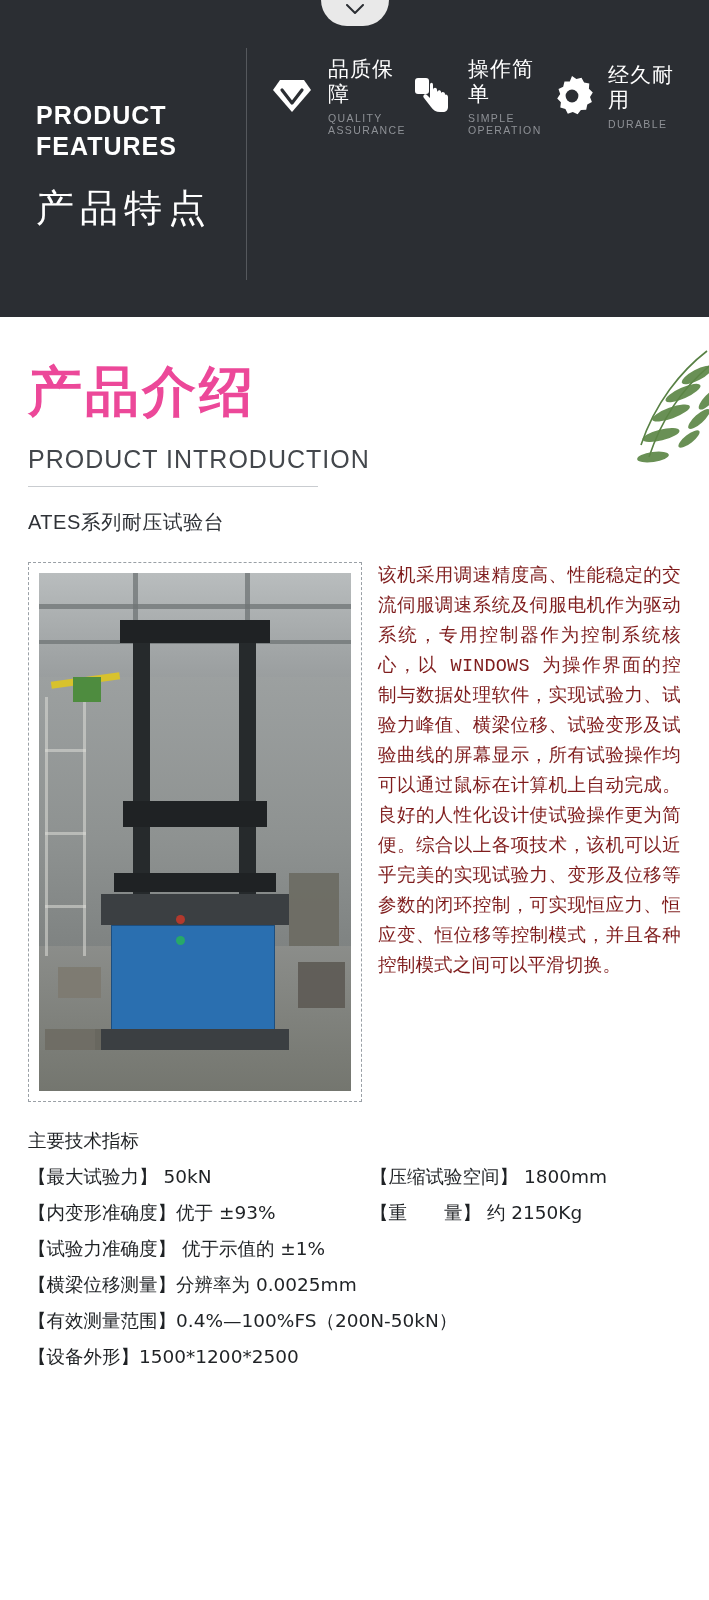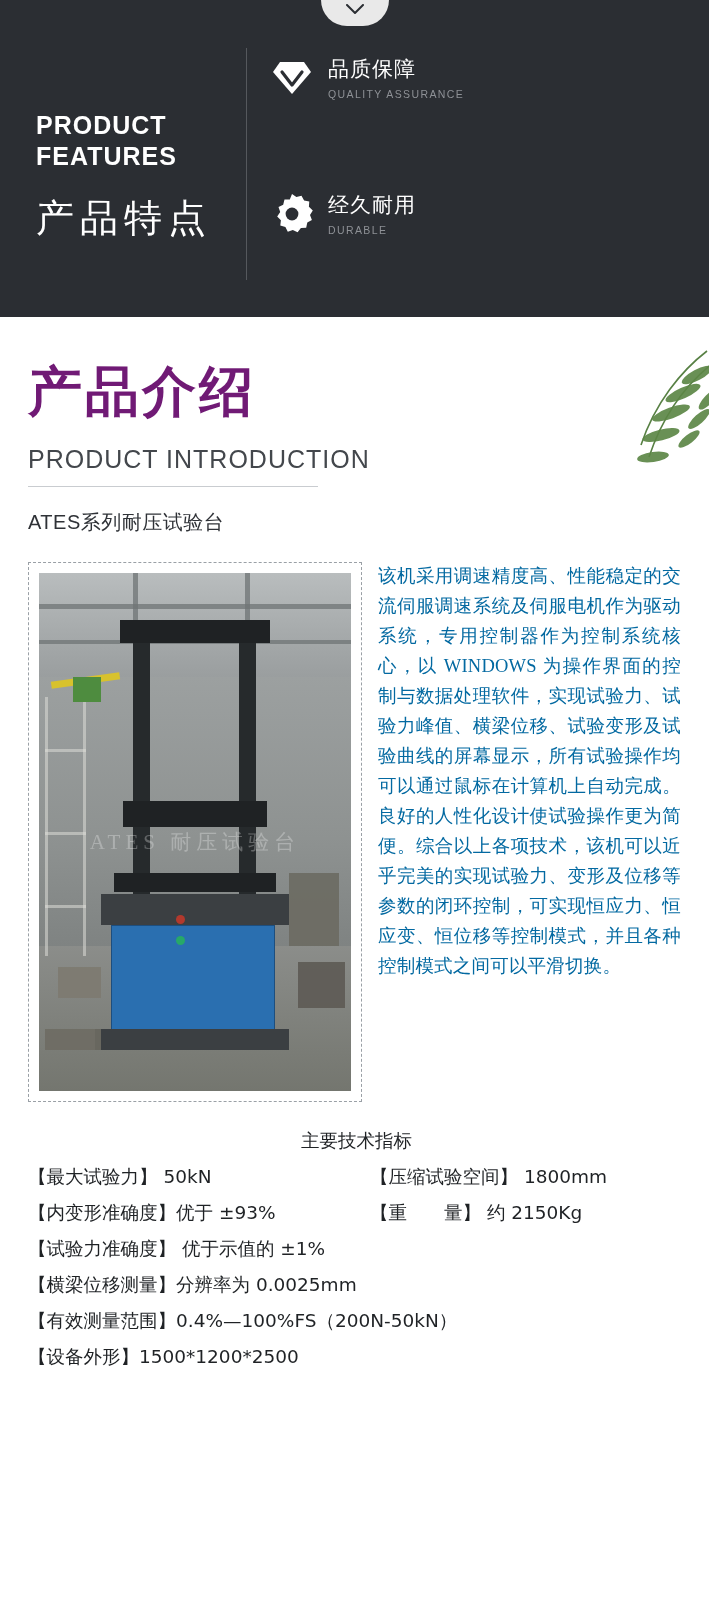"品质保障" .feature-grid { grid-template-columns: 1fr -> 1fr 1fr 1fr }
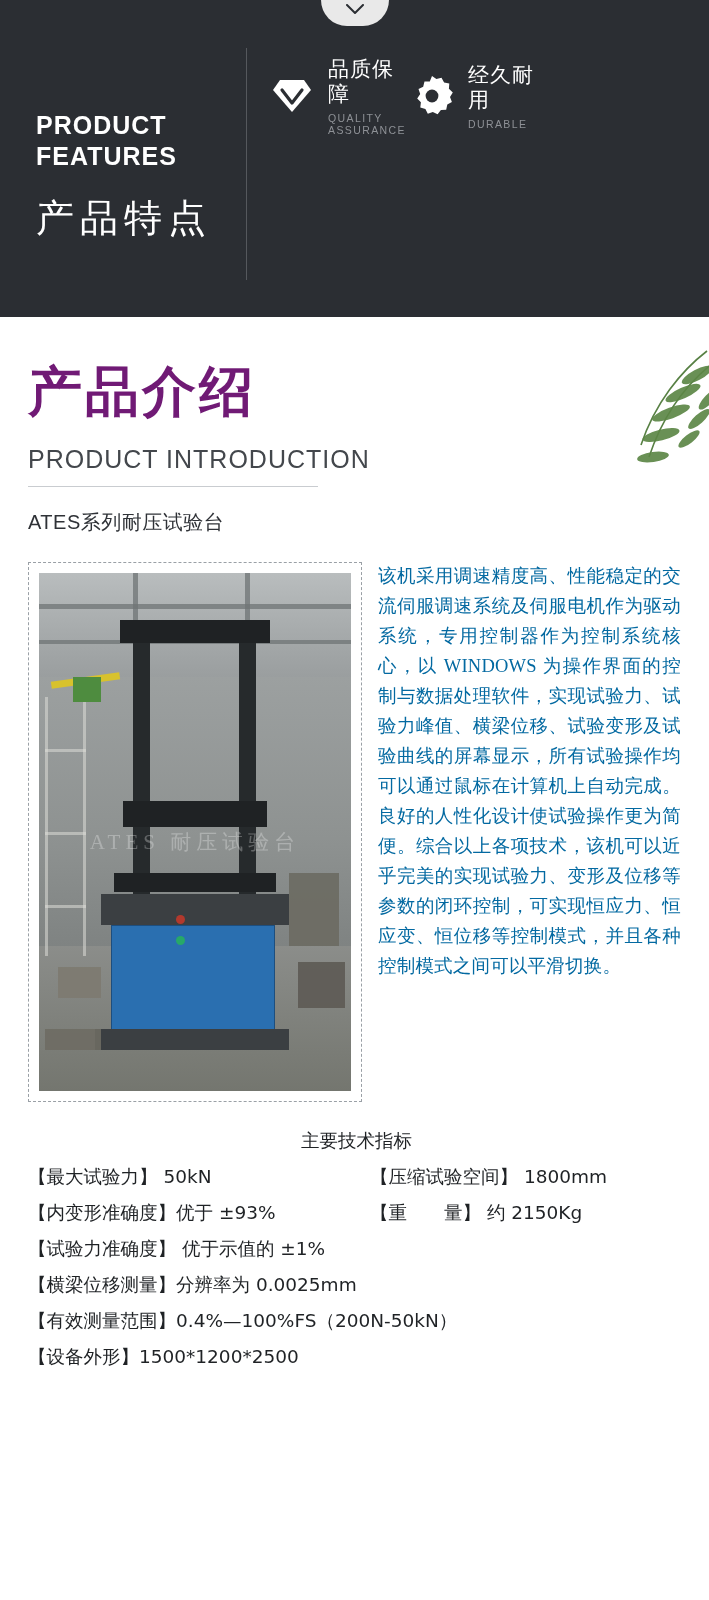"操作简单" div.feature-item { html: none -> <div> <div> <svg> <rect></rect> <path></path> </svg> </div> <div> <div>操作简单</div> <div>SIMPLE OPERATION</div> </div> </div> }
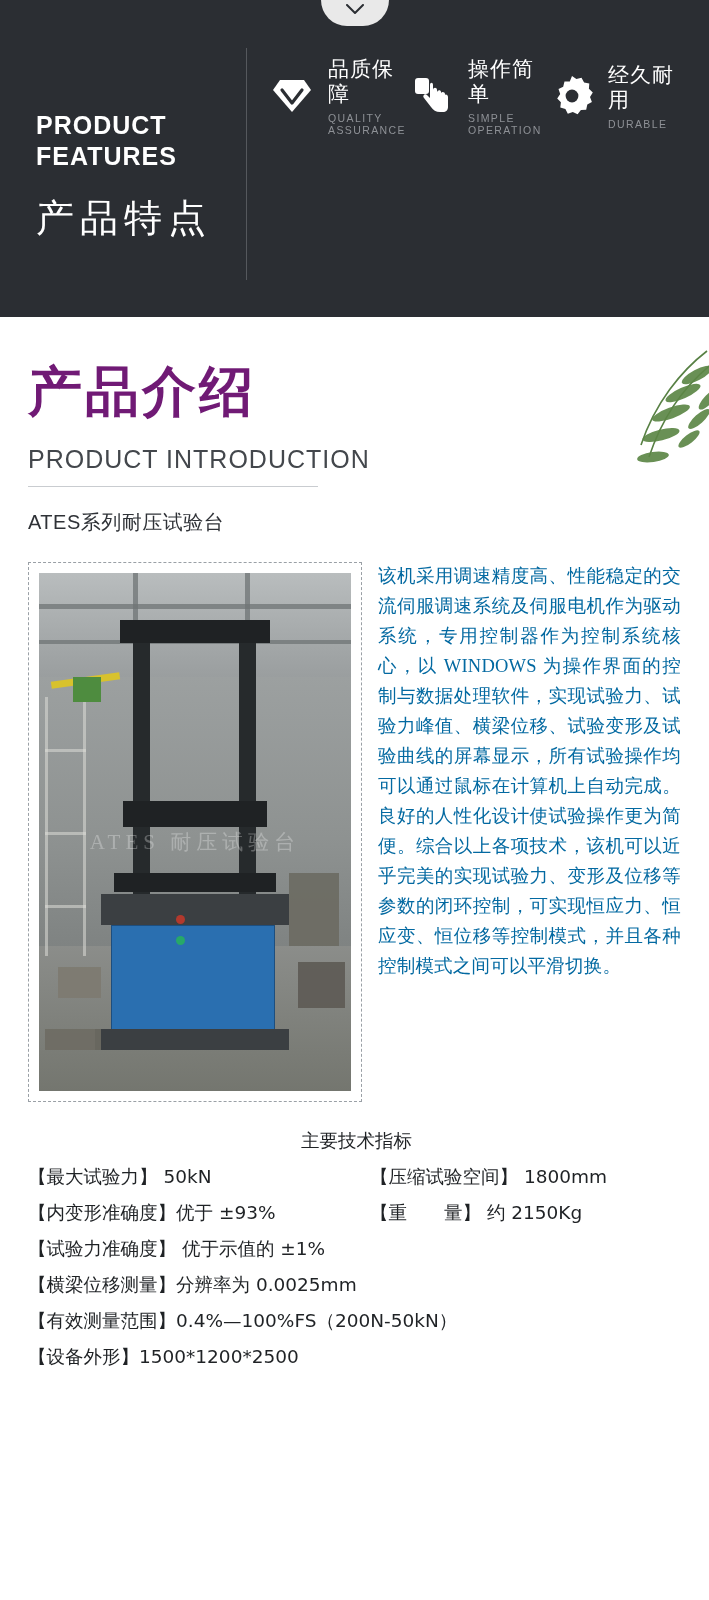"PRODUCT" .banner-left { top: 110px -> 100px }
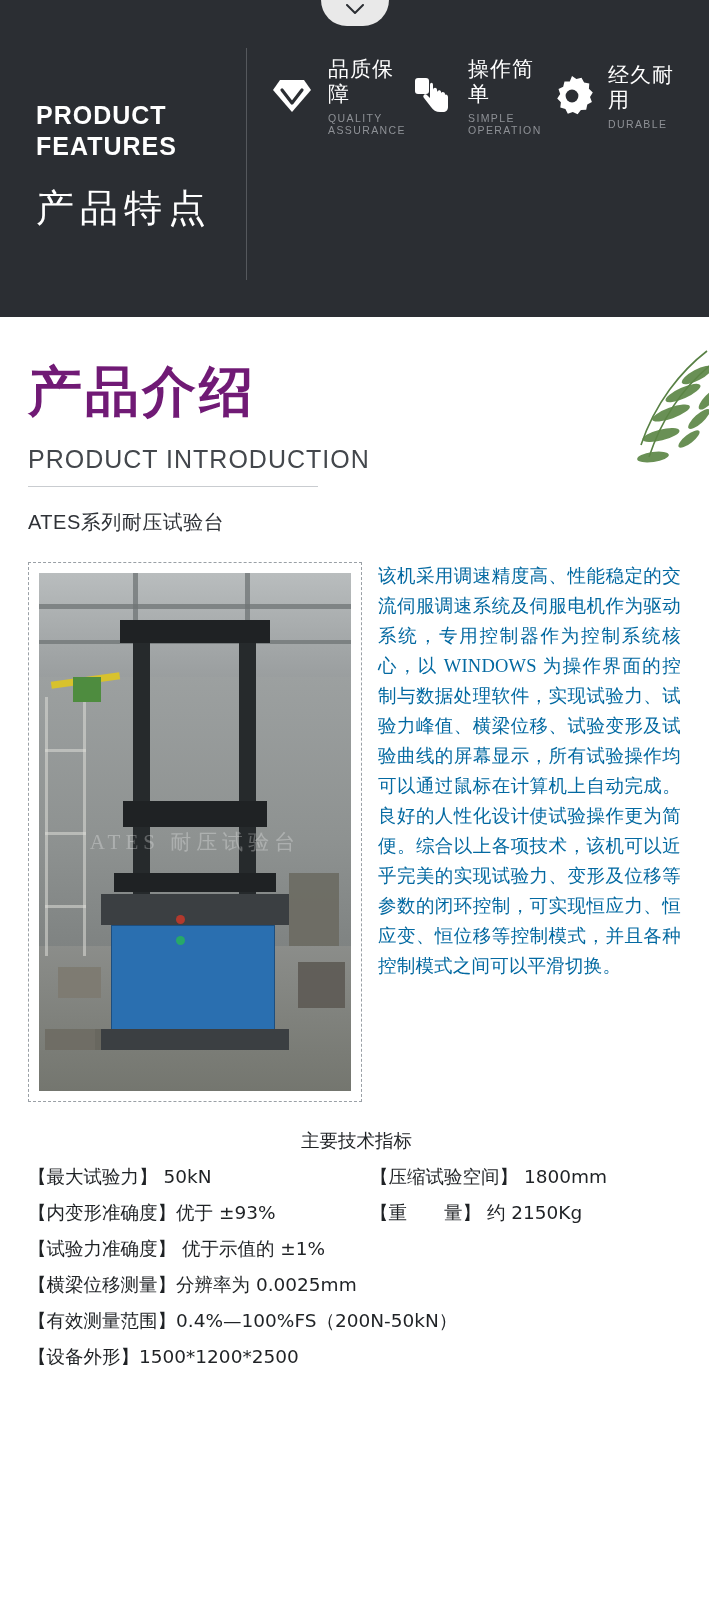"产品介绍" .intro-title-cn { color: #701a75 -> #ec4899 }
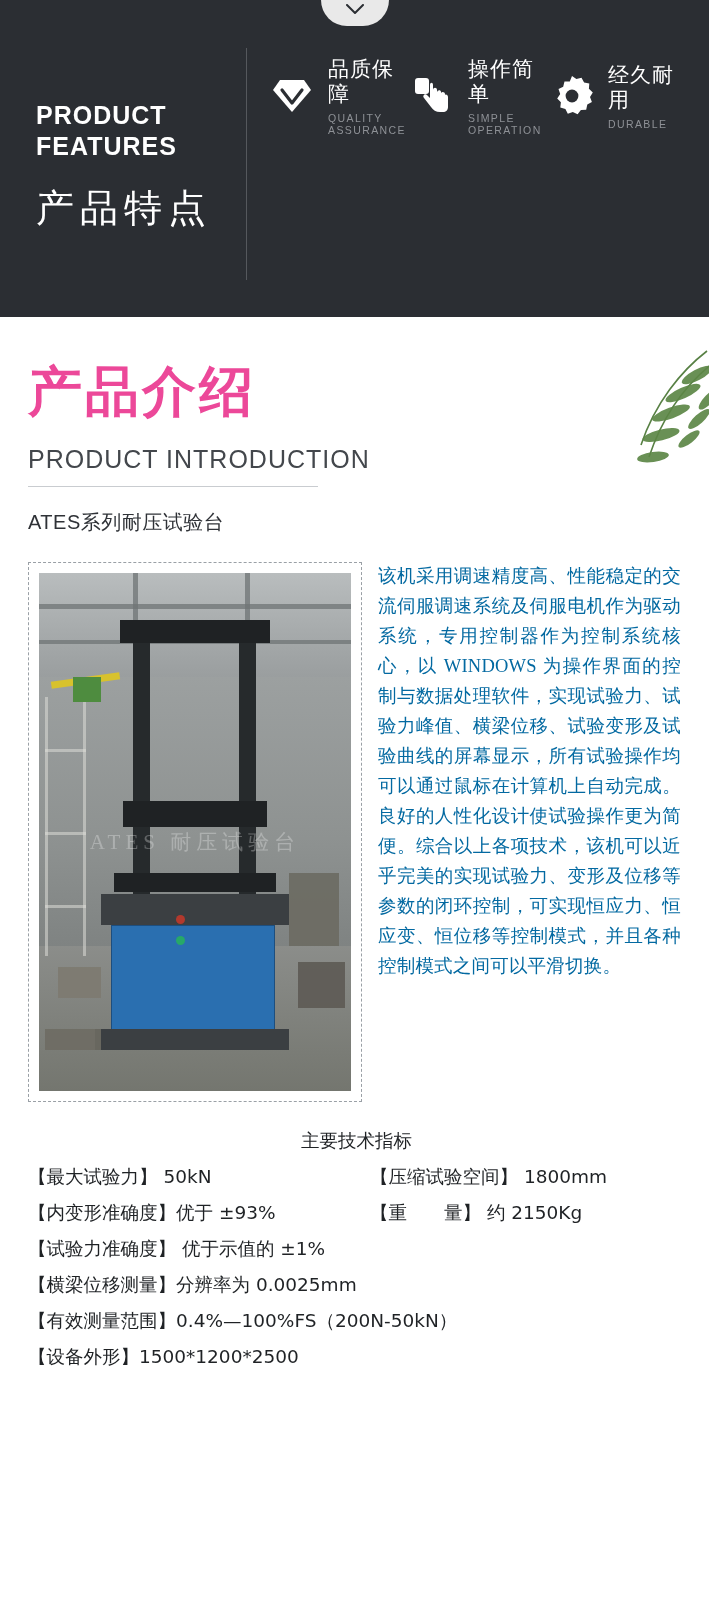"该机采用调速精度高、性能稳定的交流伺服调速系统及伺服电机作为驱动系统，专用控制器" .para { color: #0369a1 -> #7f1d1d; font-family: Liberation Serif, serif -> Liberation Mono, monospace }
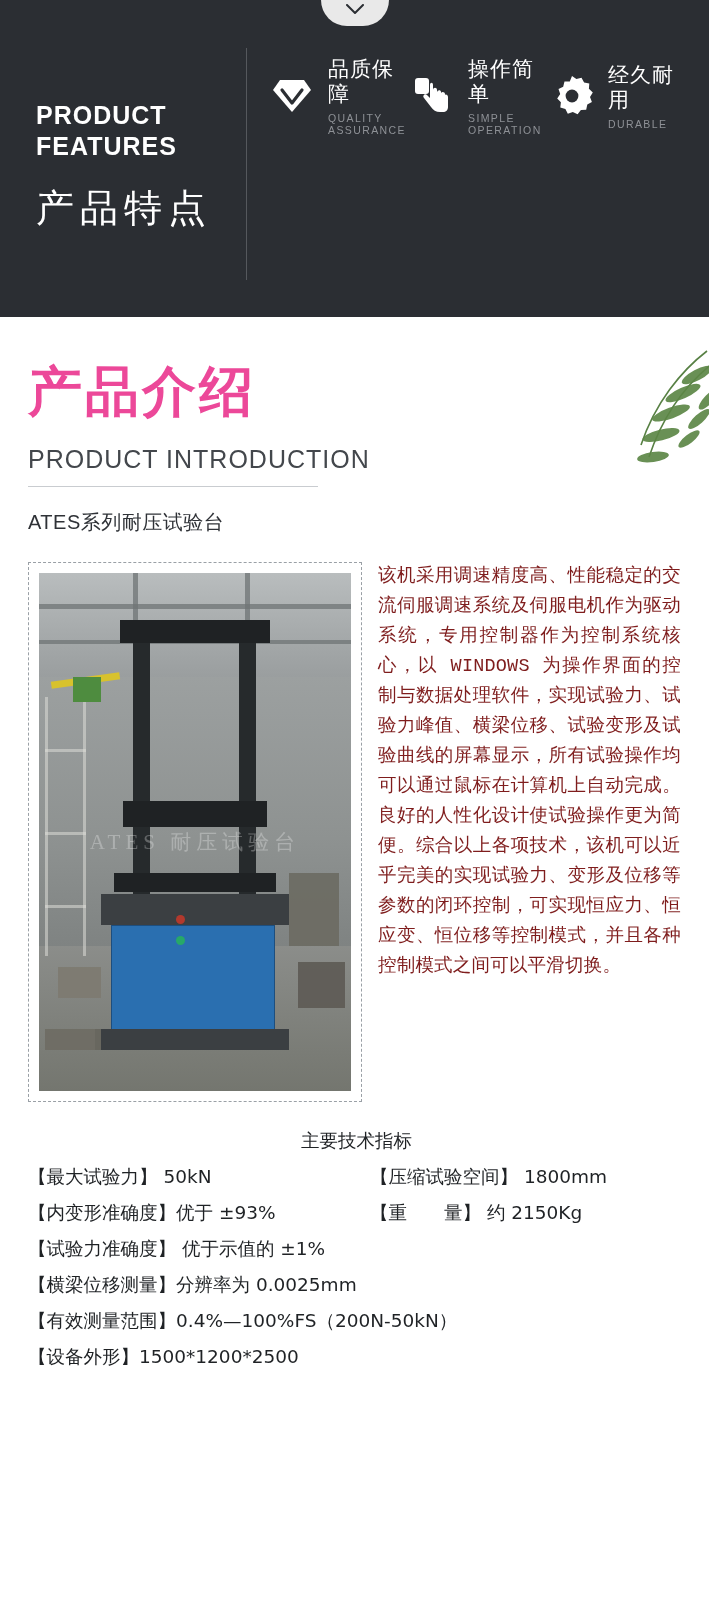"ATES 耐压试验台" div.wm { html: <div>ATES 耐压试验台</div> -> none }
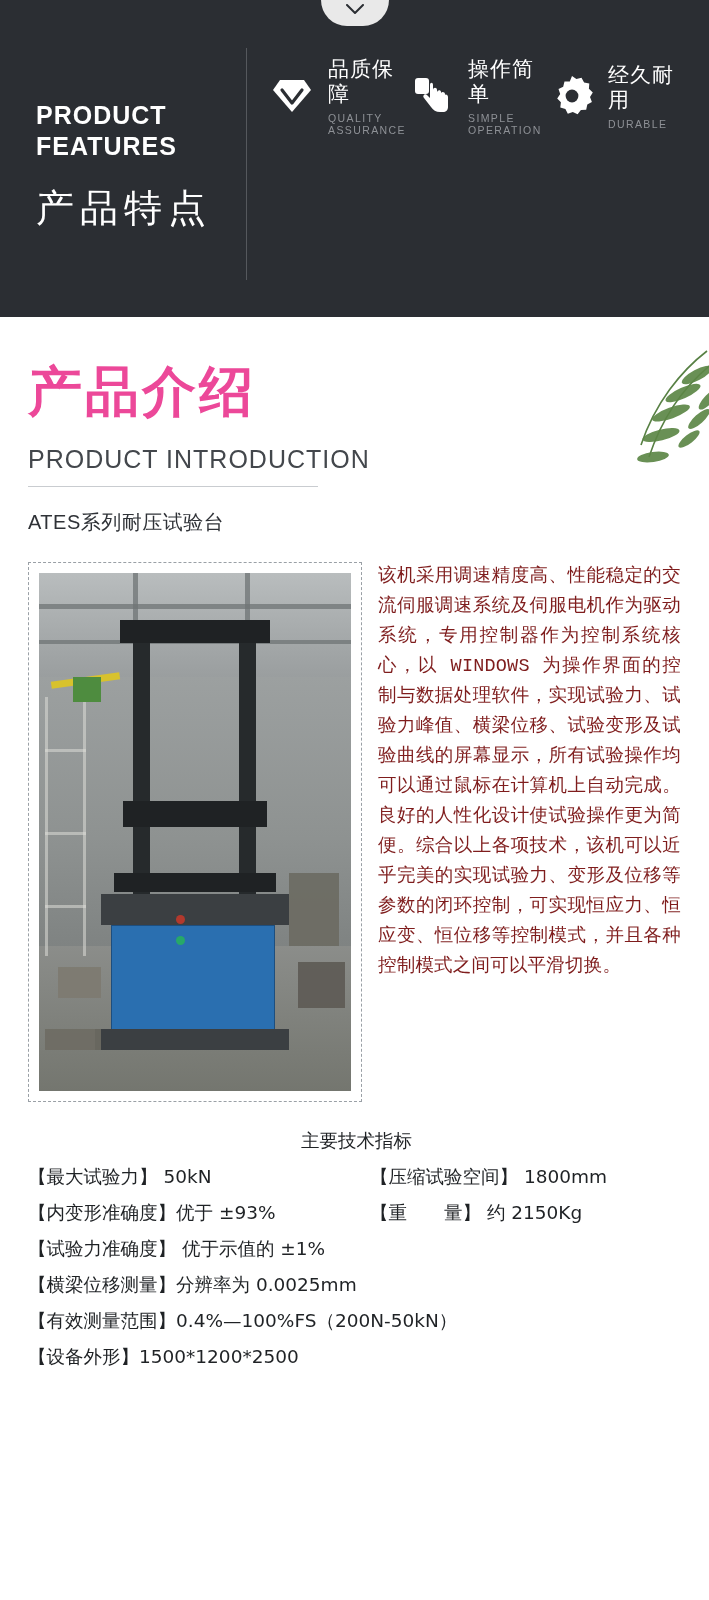"主要技术指标" .specs-heading { text-align: center -> none }
